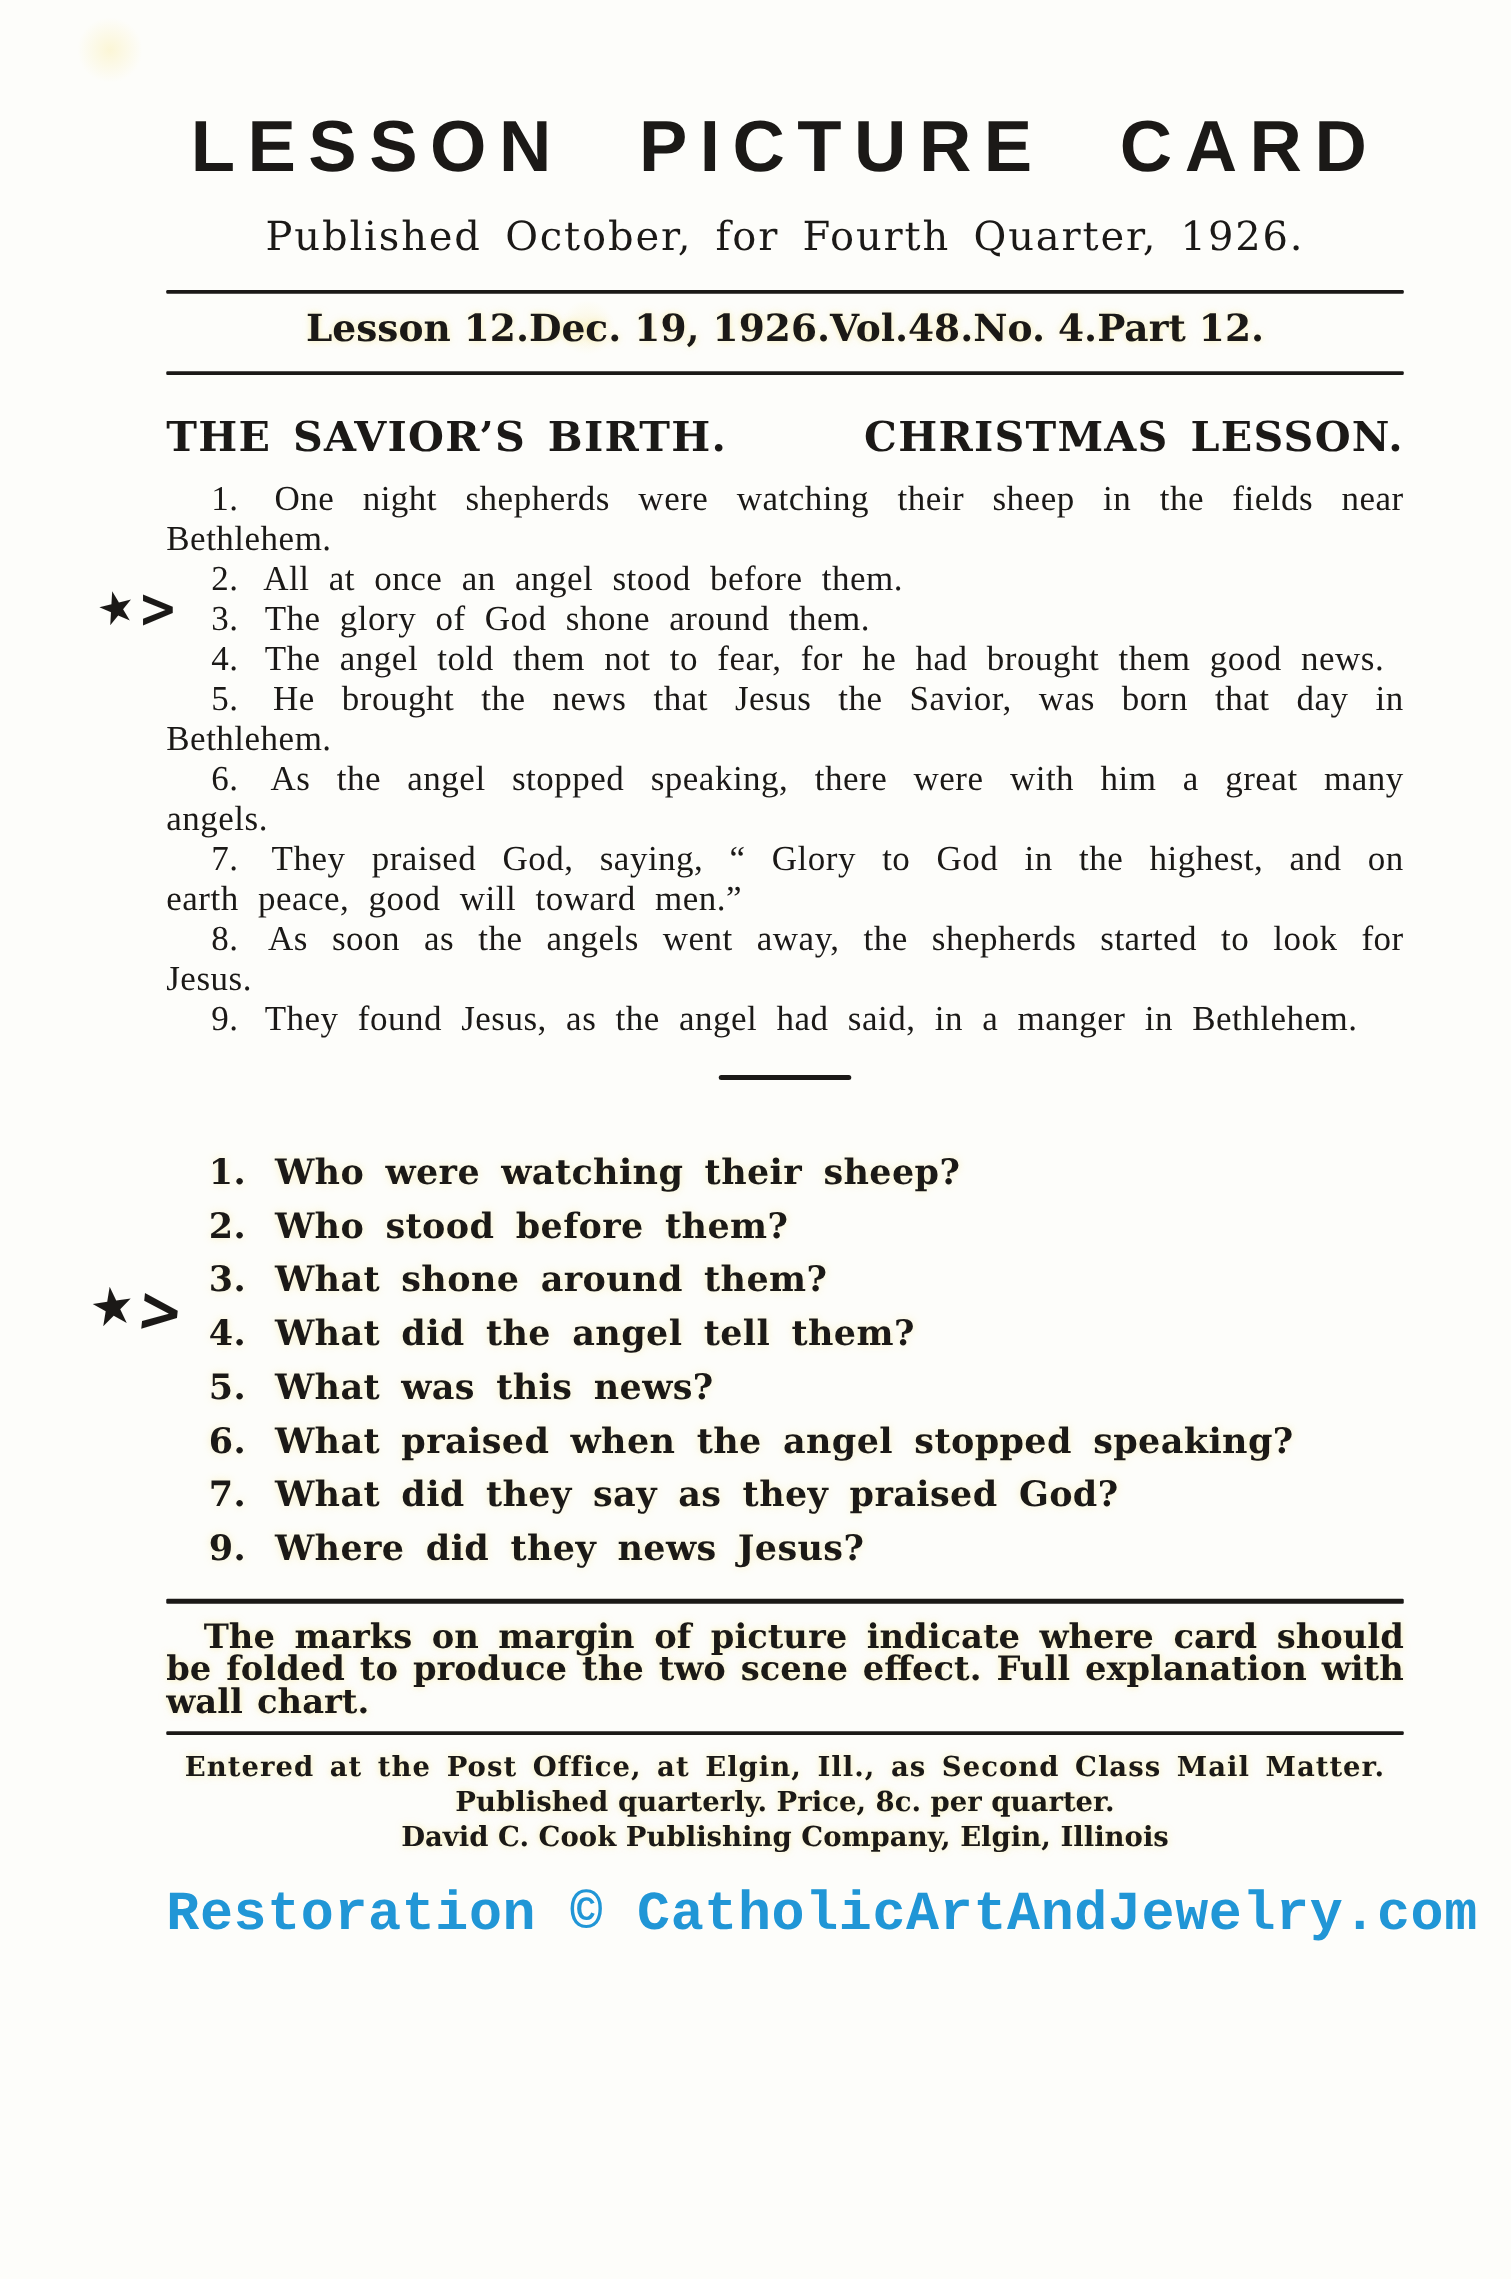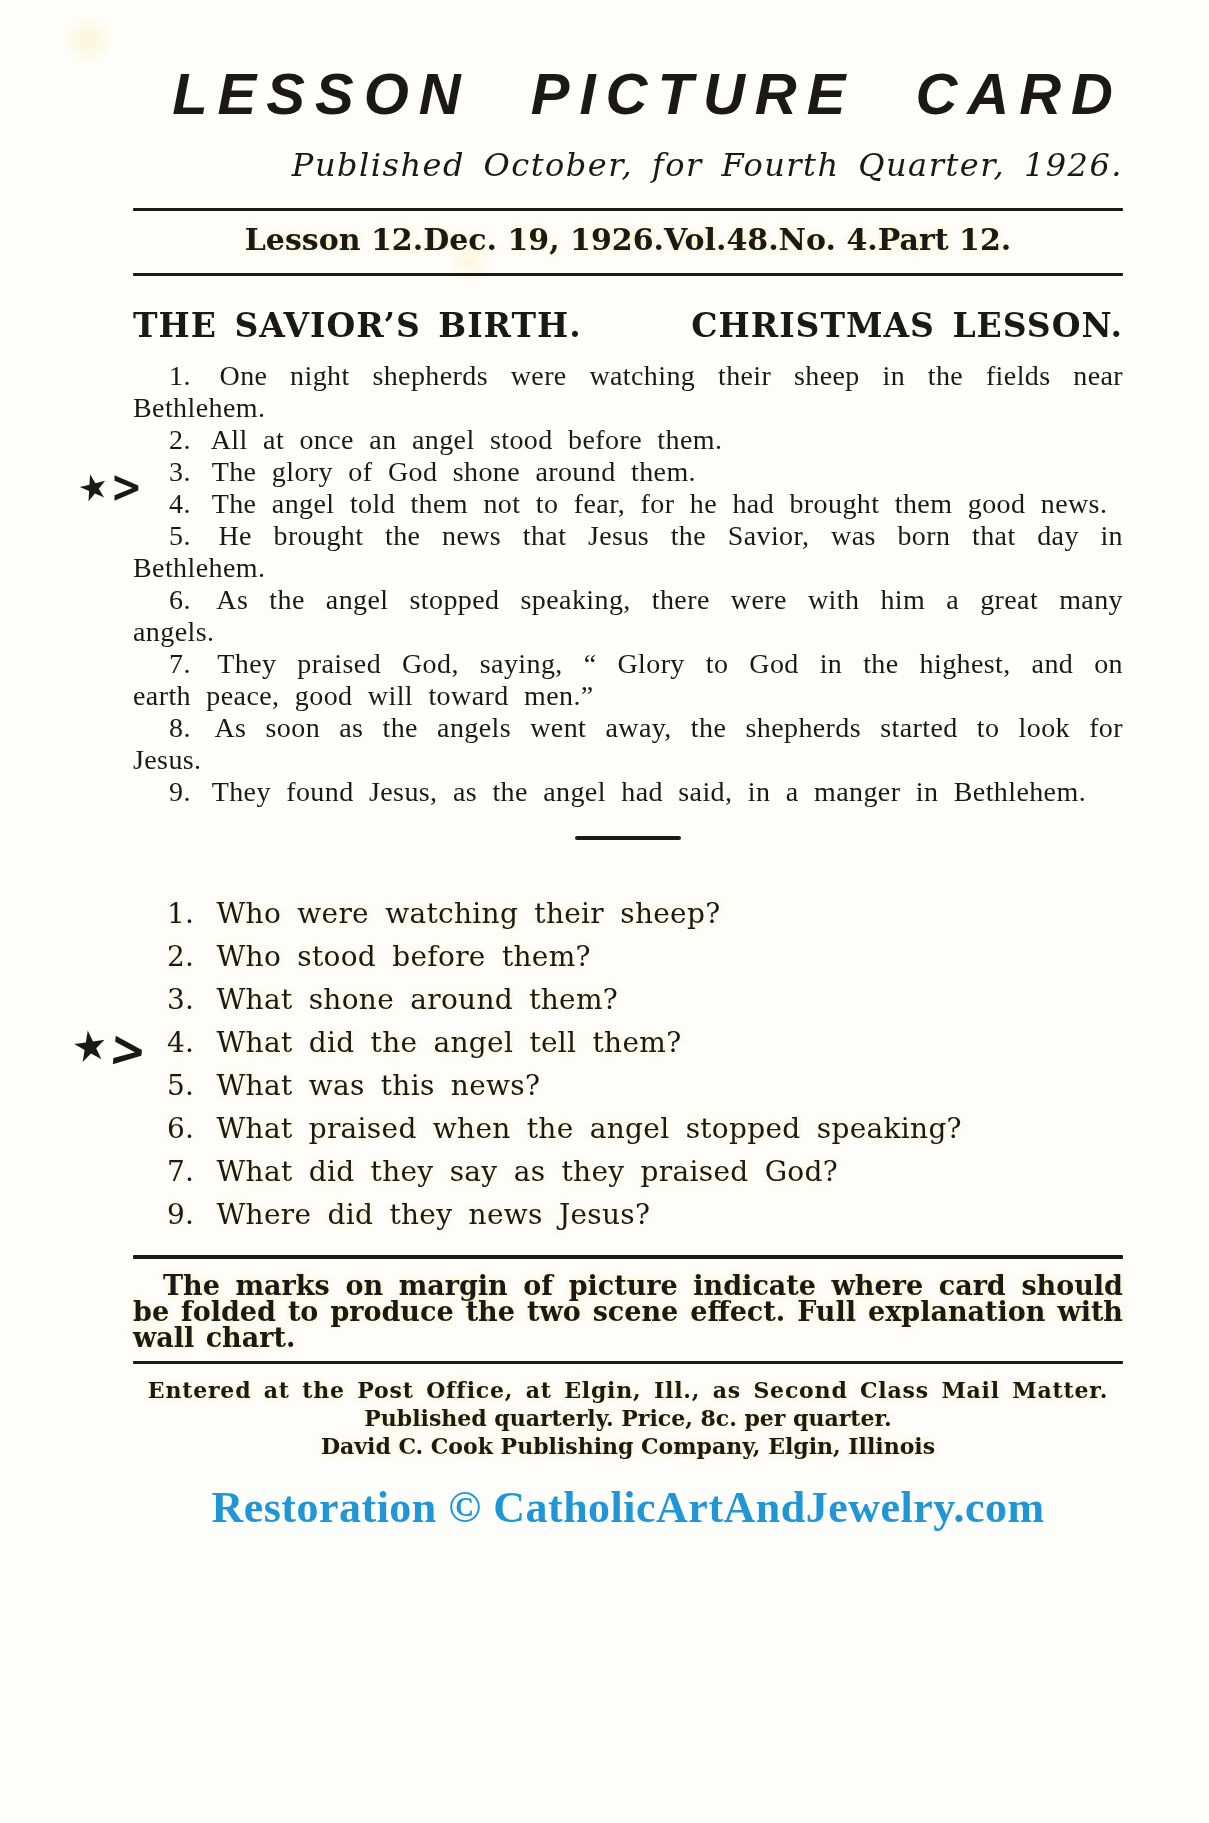"LESSON PICTURE CARD" .masthead { font-style: italic -> none; padding-top: 62px -> 86px; text-align: right -> center }
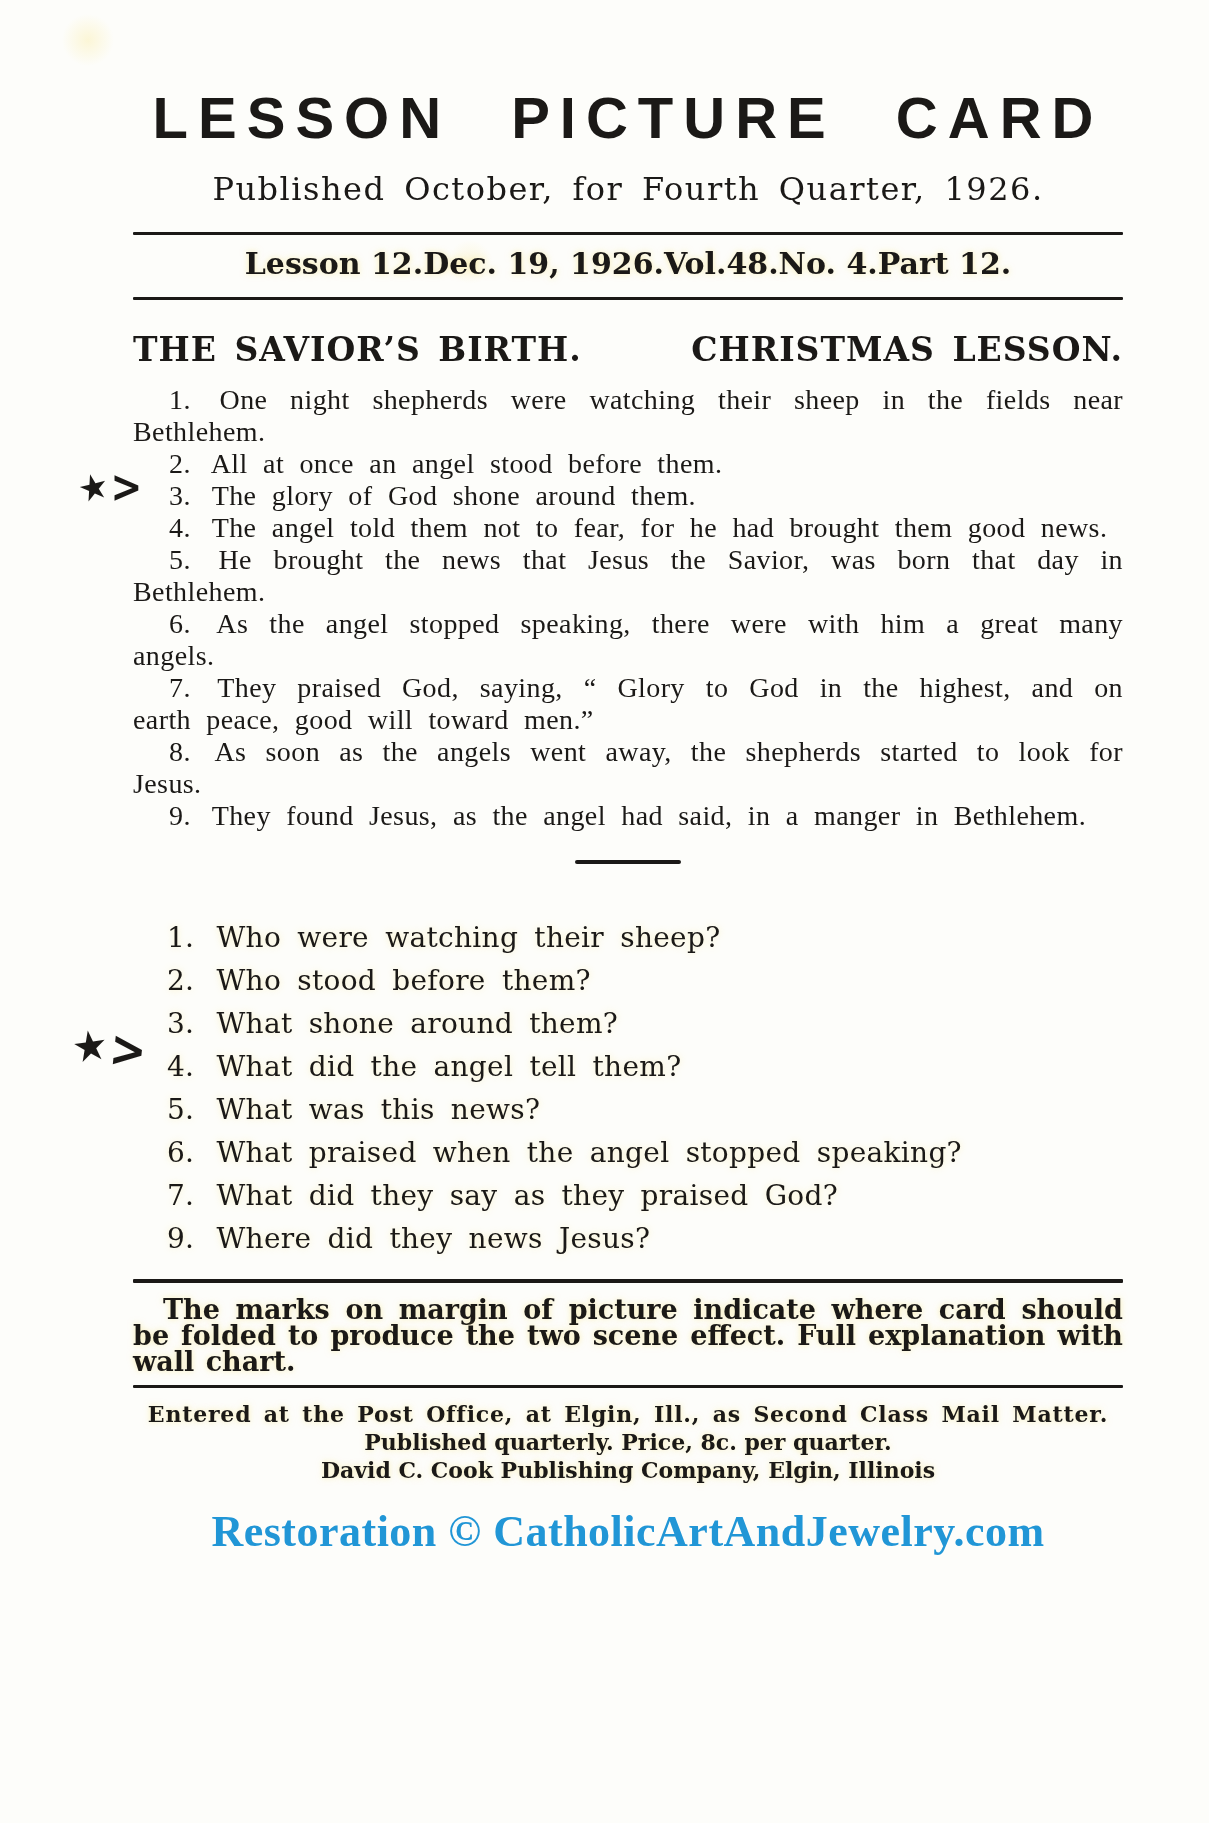"1. Who were watching their" .question-item { font-weight: normal -> bold }
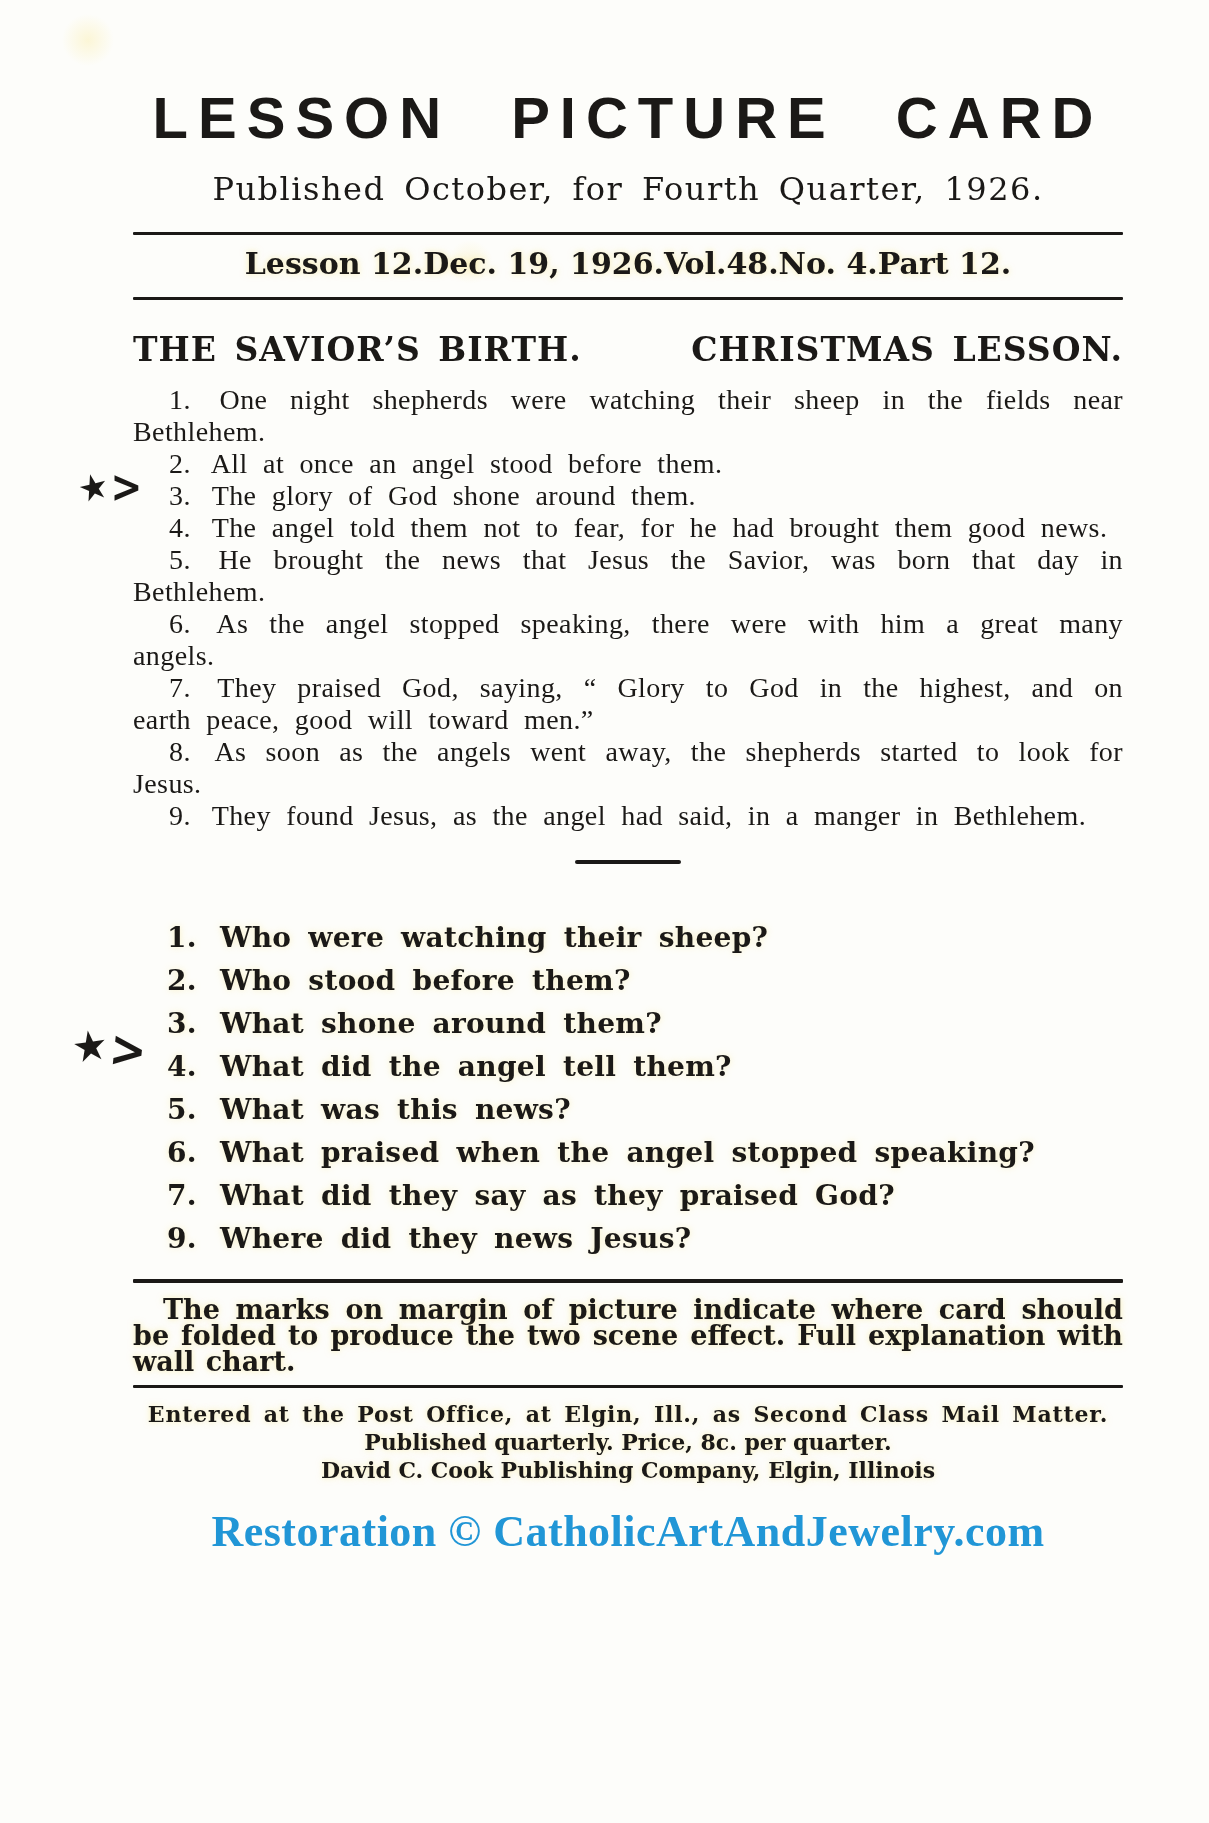"Restoration © CatholicArtAndJewelry.com" .restoration { font-family: Liberation Serif, serif -> Liberation Mono, monospace }
